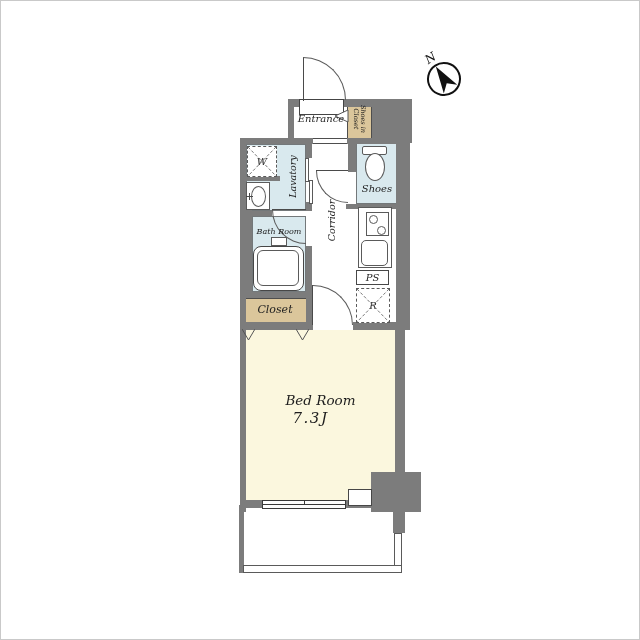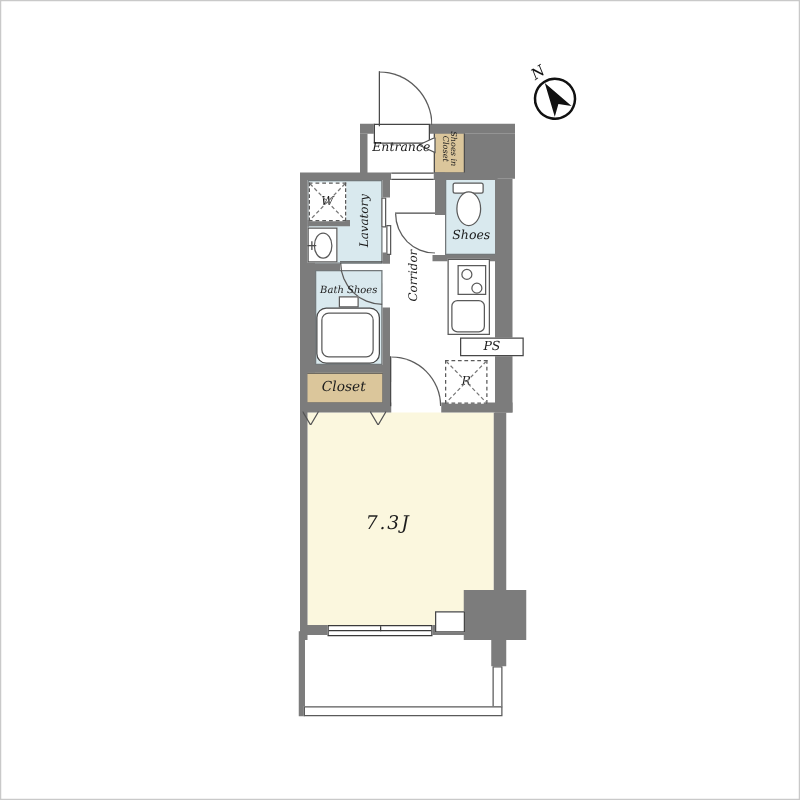"Bath Shoes" div.lbl { text: Shoes -> Room }
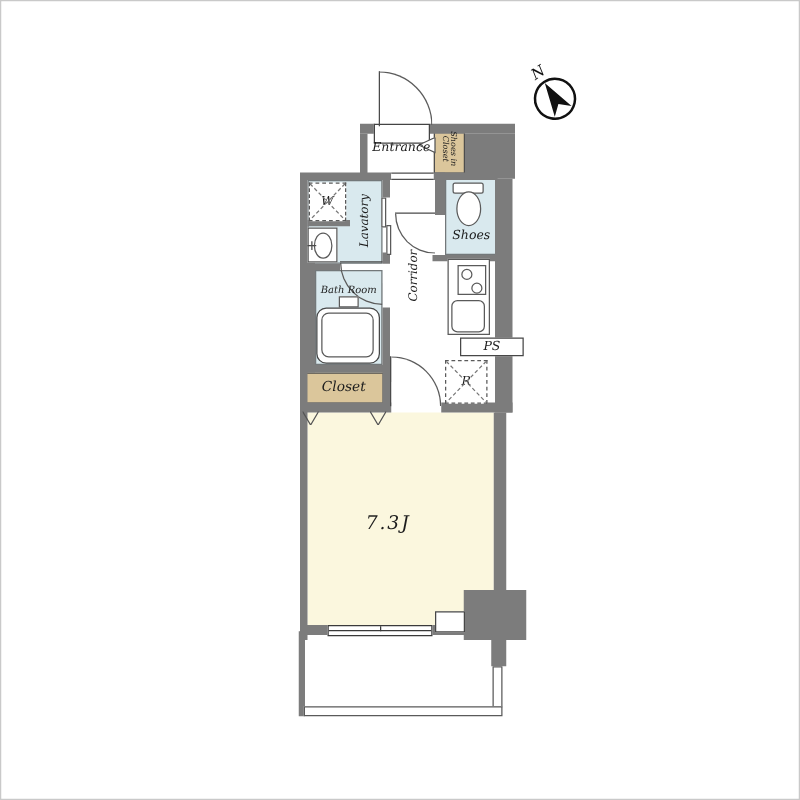"PS" div.fix { left: 368px -> 356px; width: 51px -> 33px }
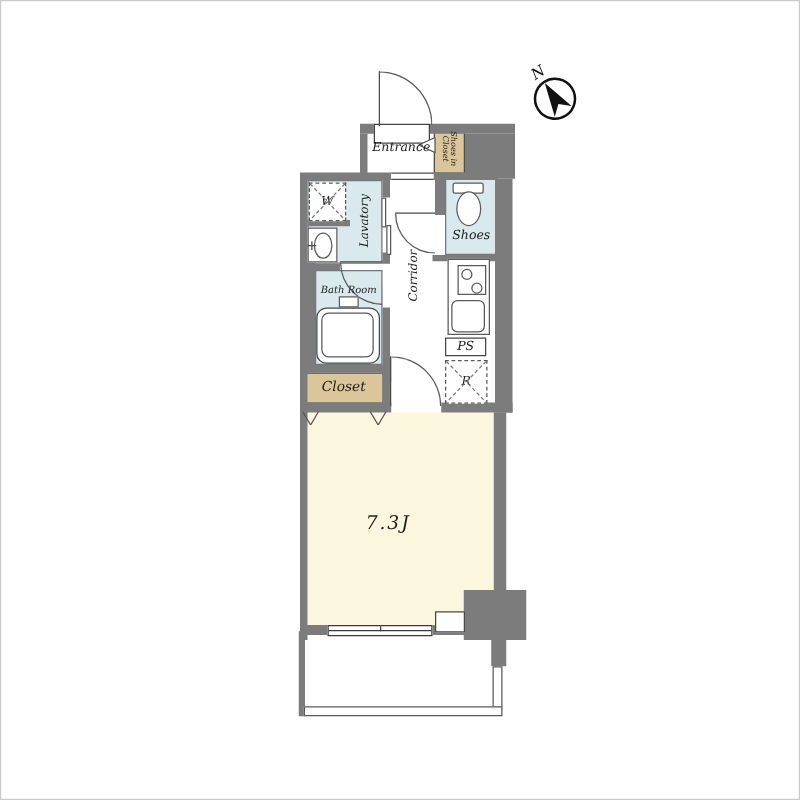"Bed Room" div.lbl { html: none -> <div>Bed Room</div> }
